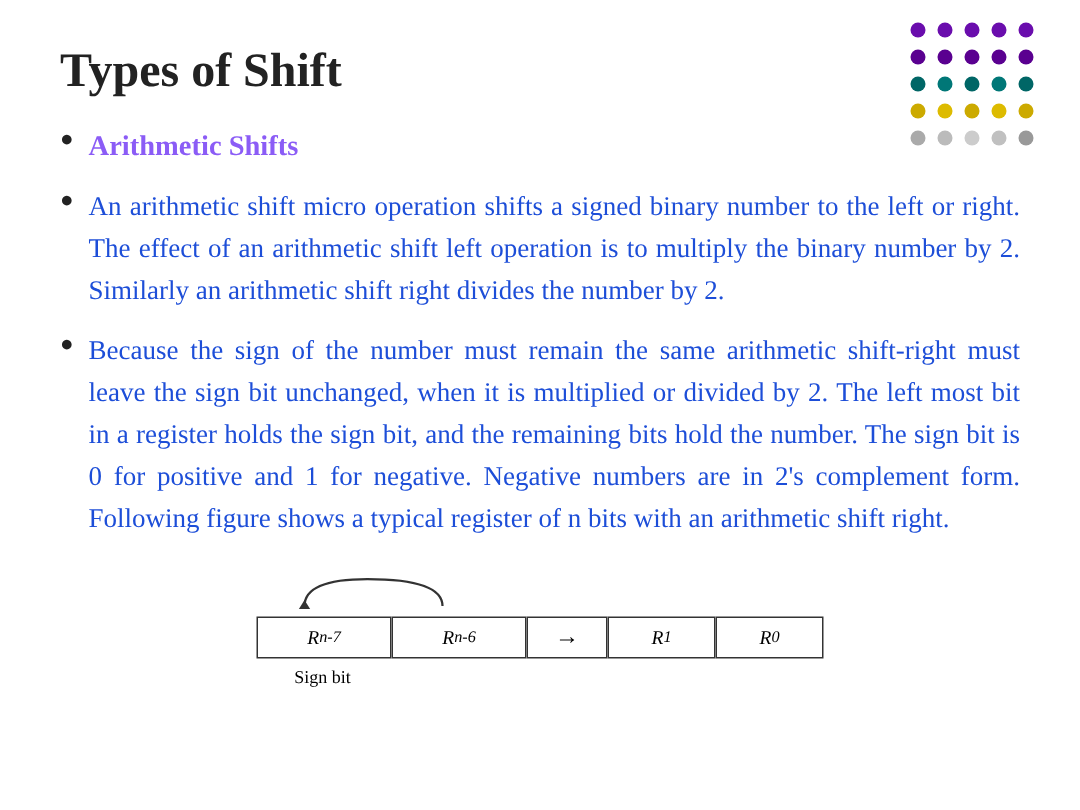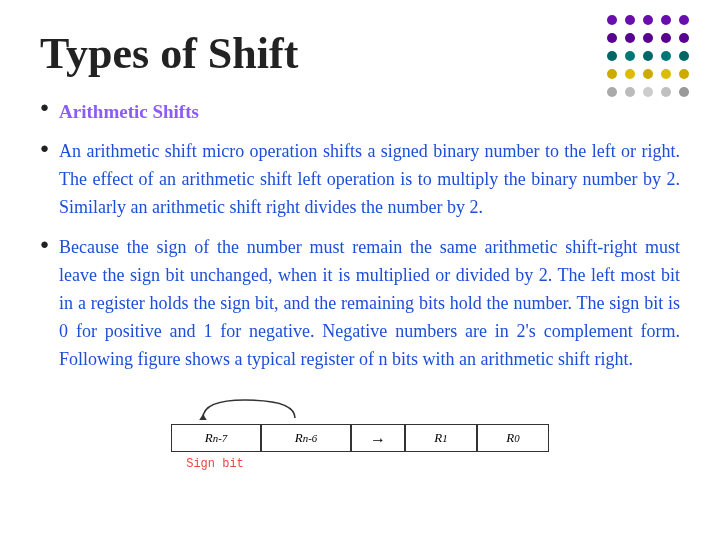"Types of Shift" .title { font-size: 44px -> 32px }
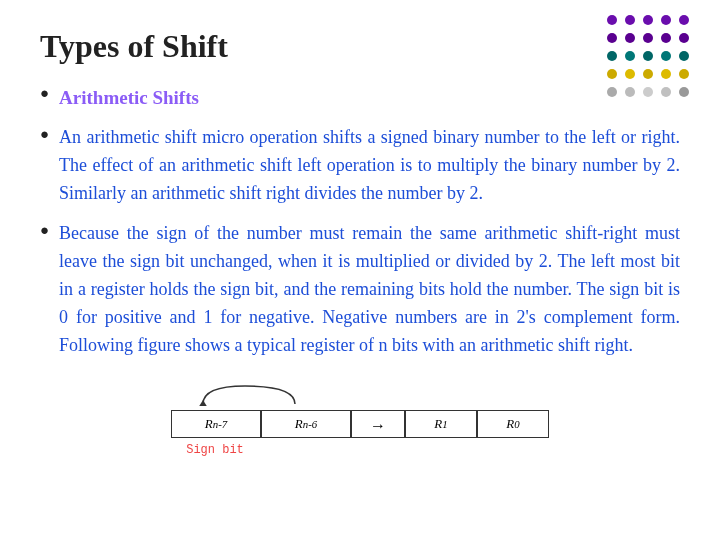"Sign bit" .diagram-labels { color: #ef4444 -> #000000; font-family: Liberation Mono, monospace -> Liberation Serif, serif }
